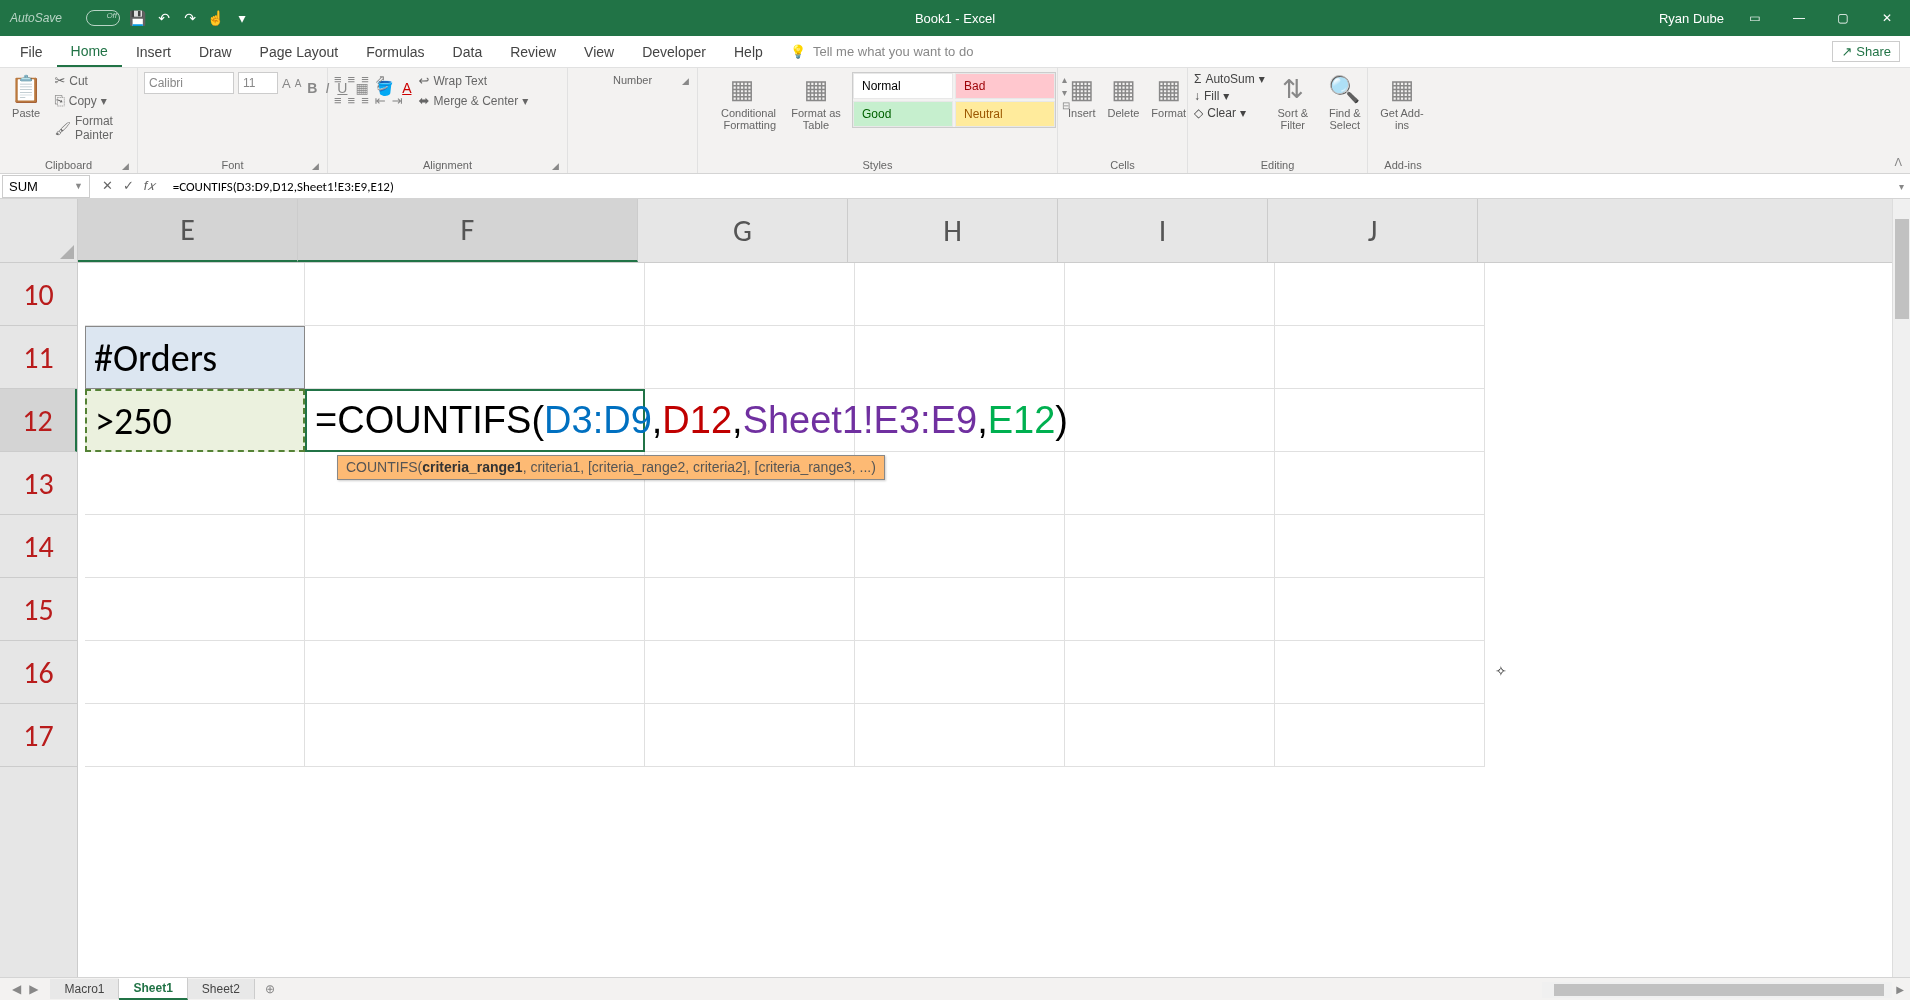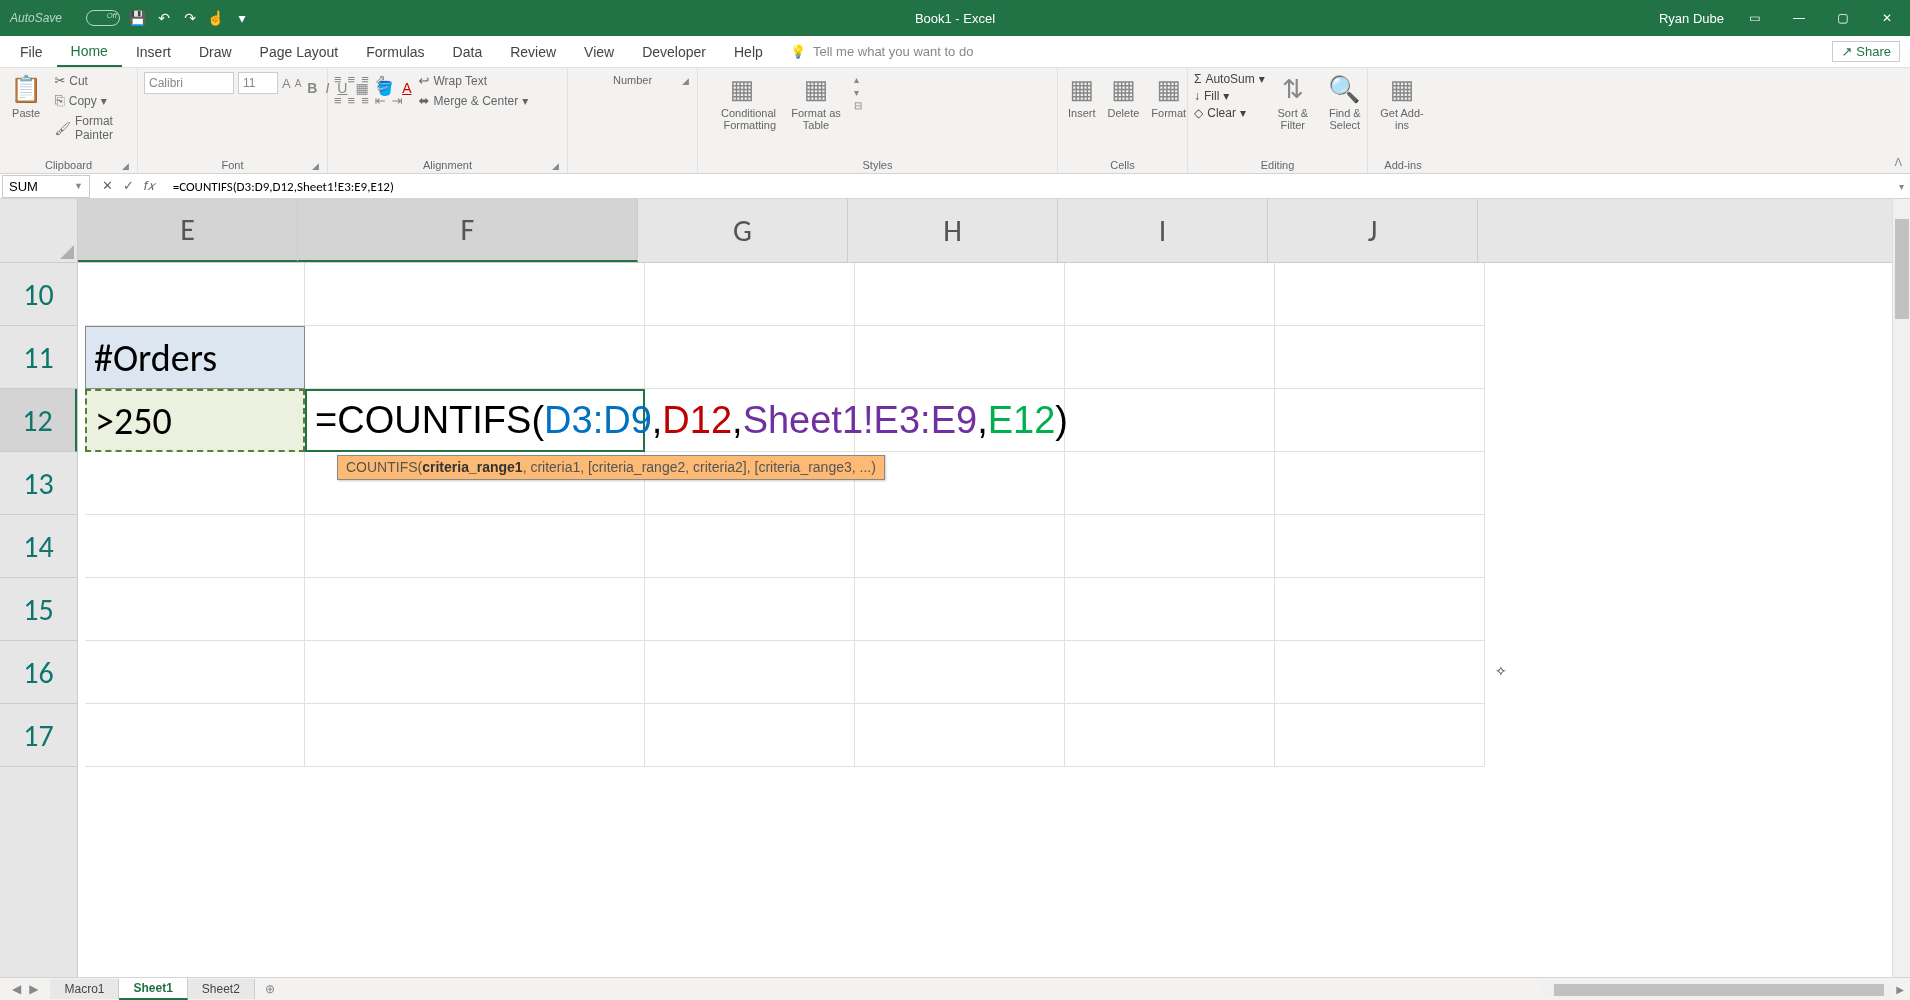"Normal" div.style-grid { html: none -> <div> <div>Normal</div> <div>Bad</div> <div>Good</div> <div>Neutral</div> </div> }
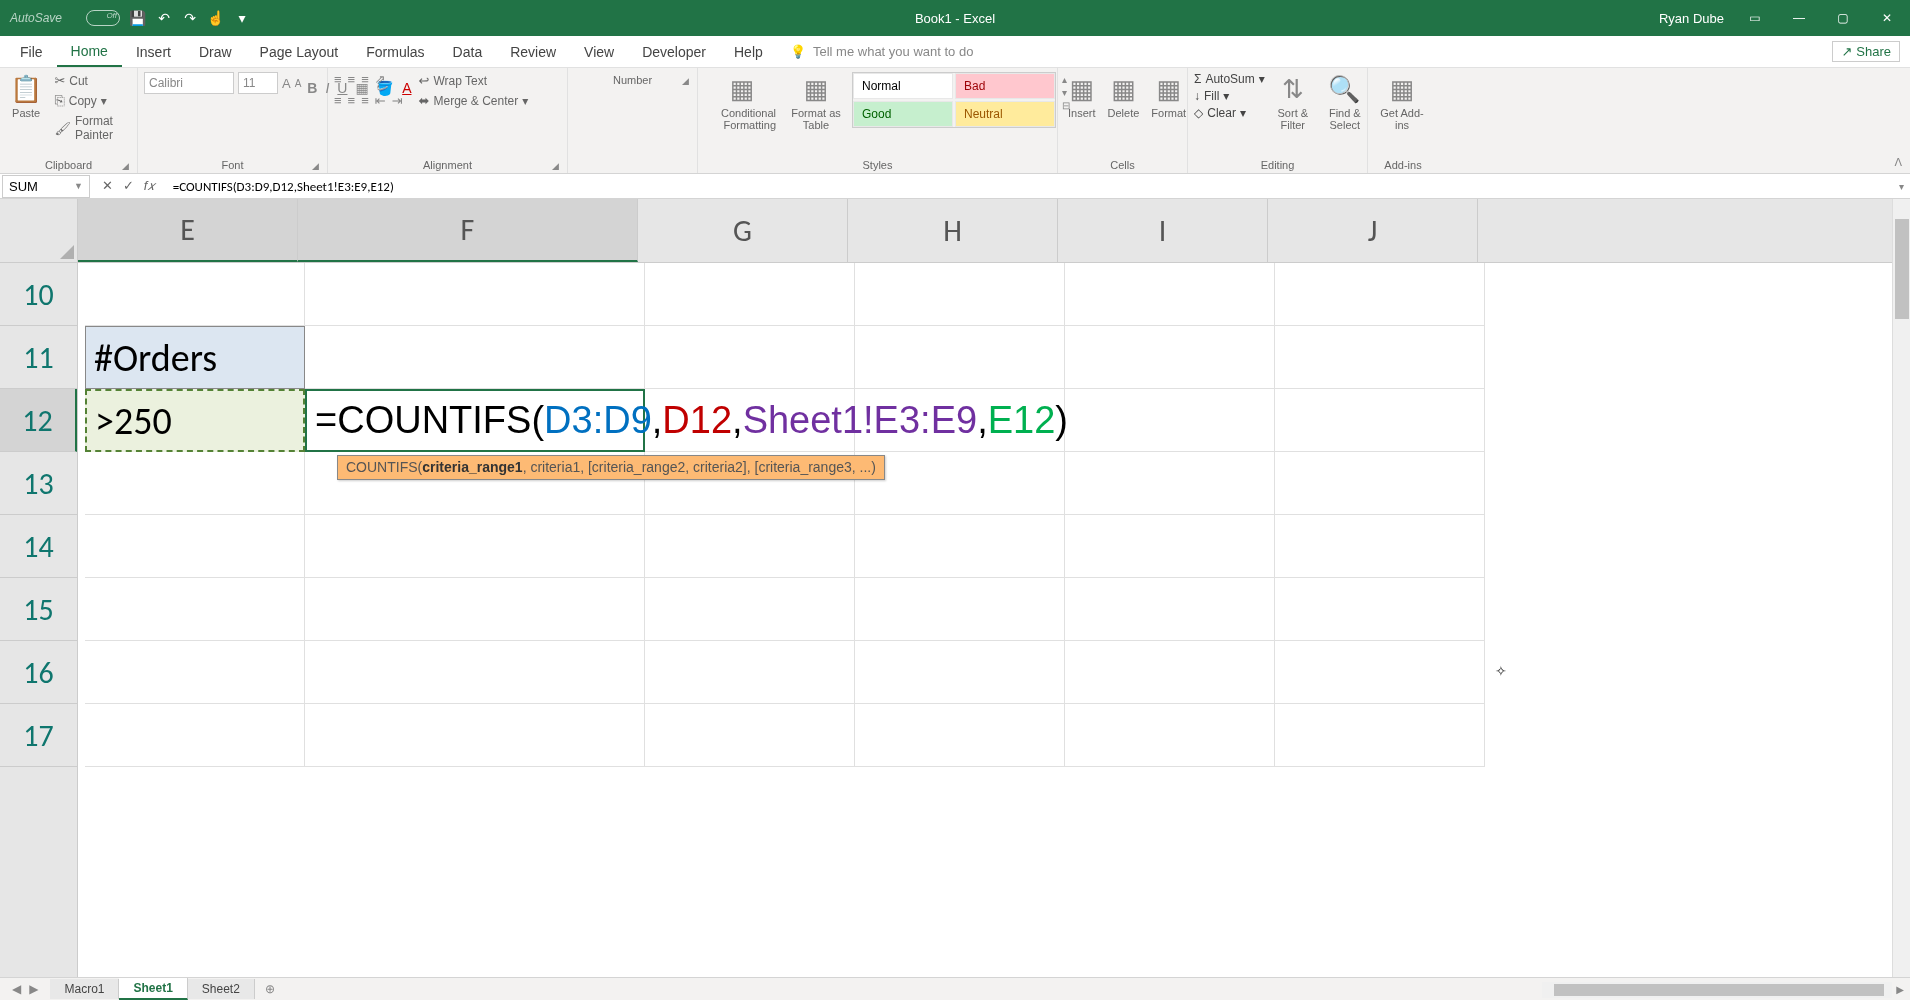"10" .row-h { color: #0f766e -> #b91c1c }
